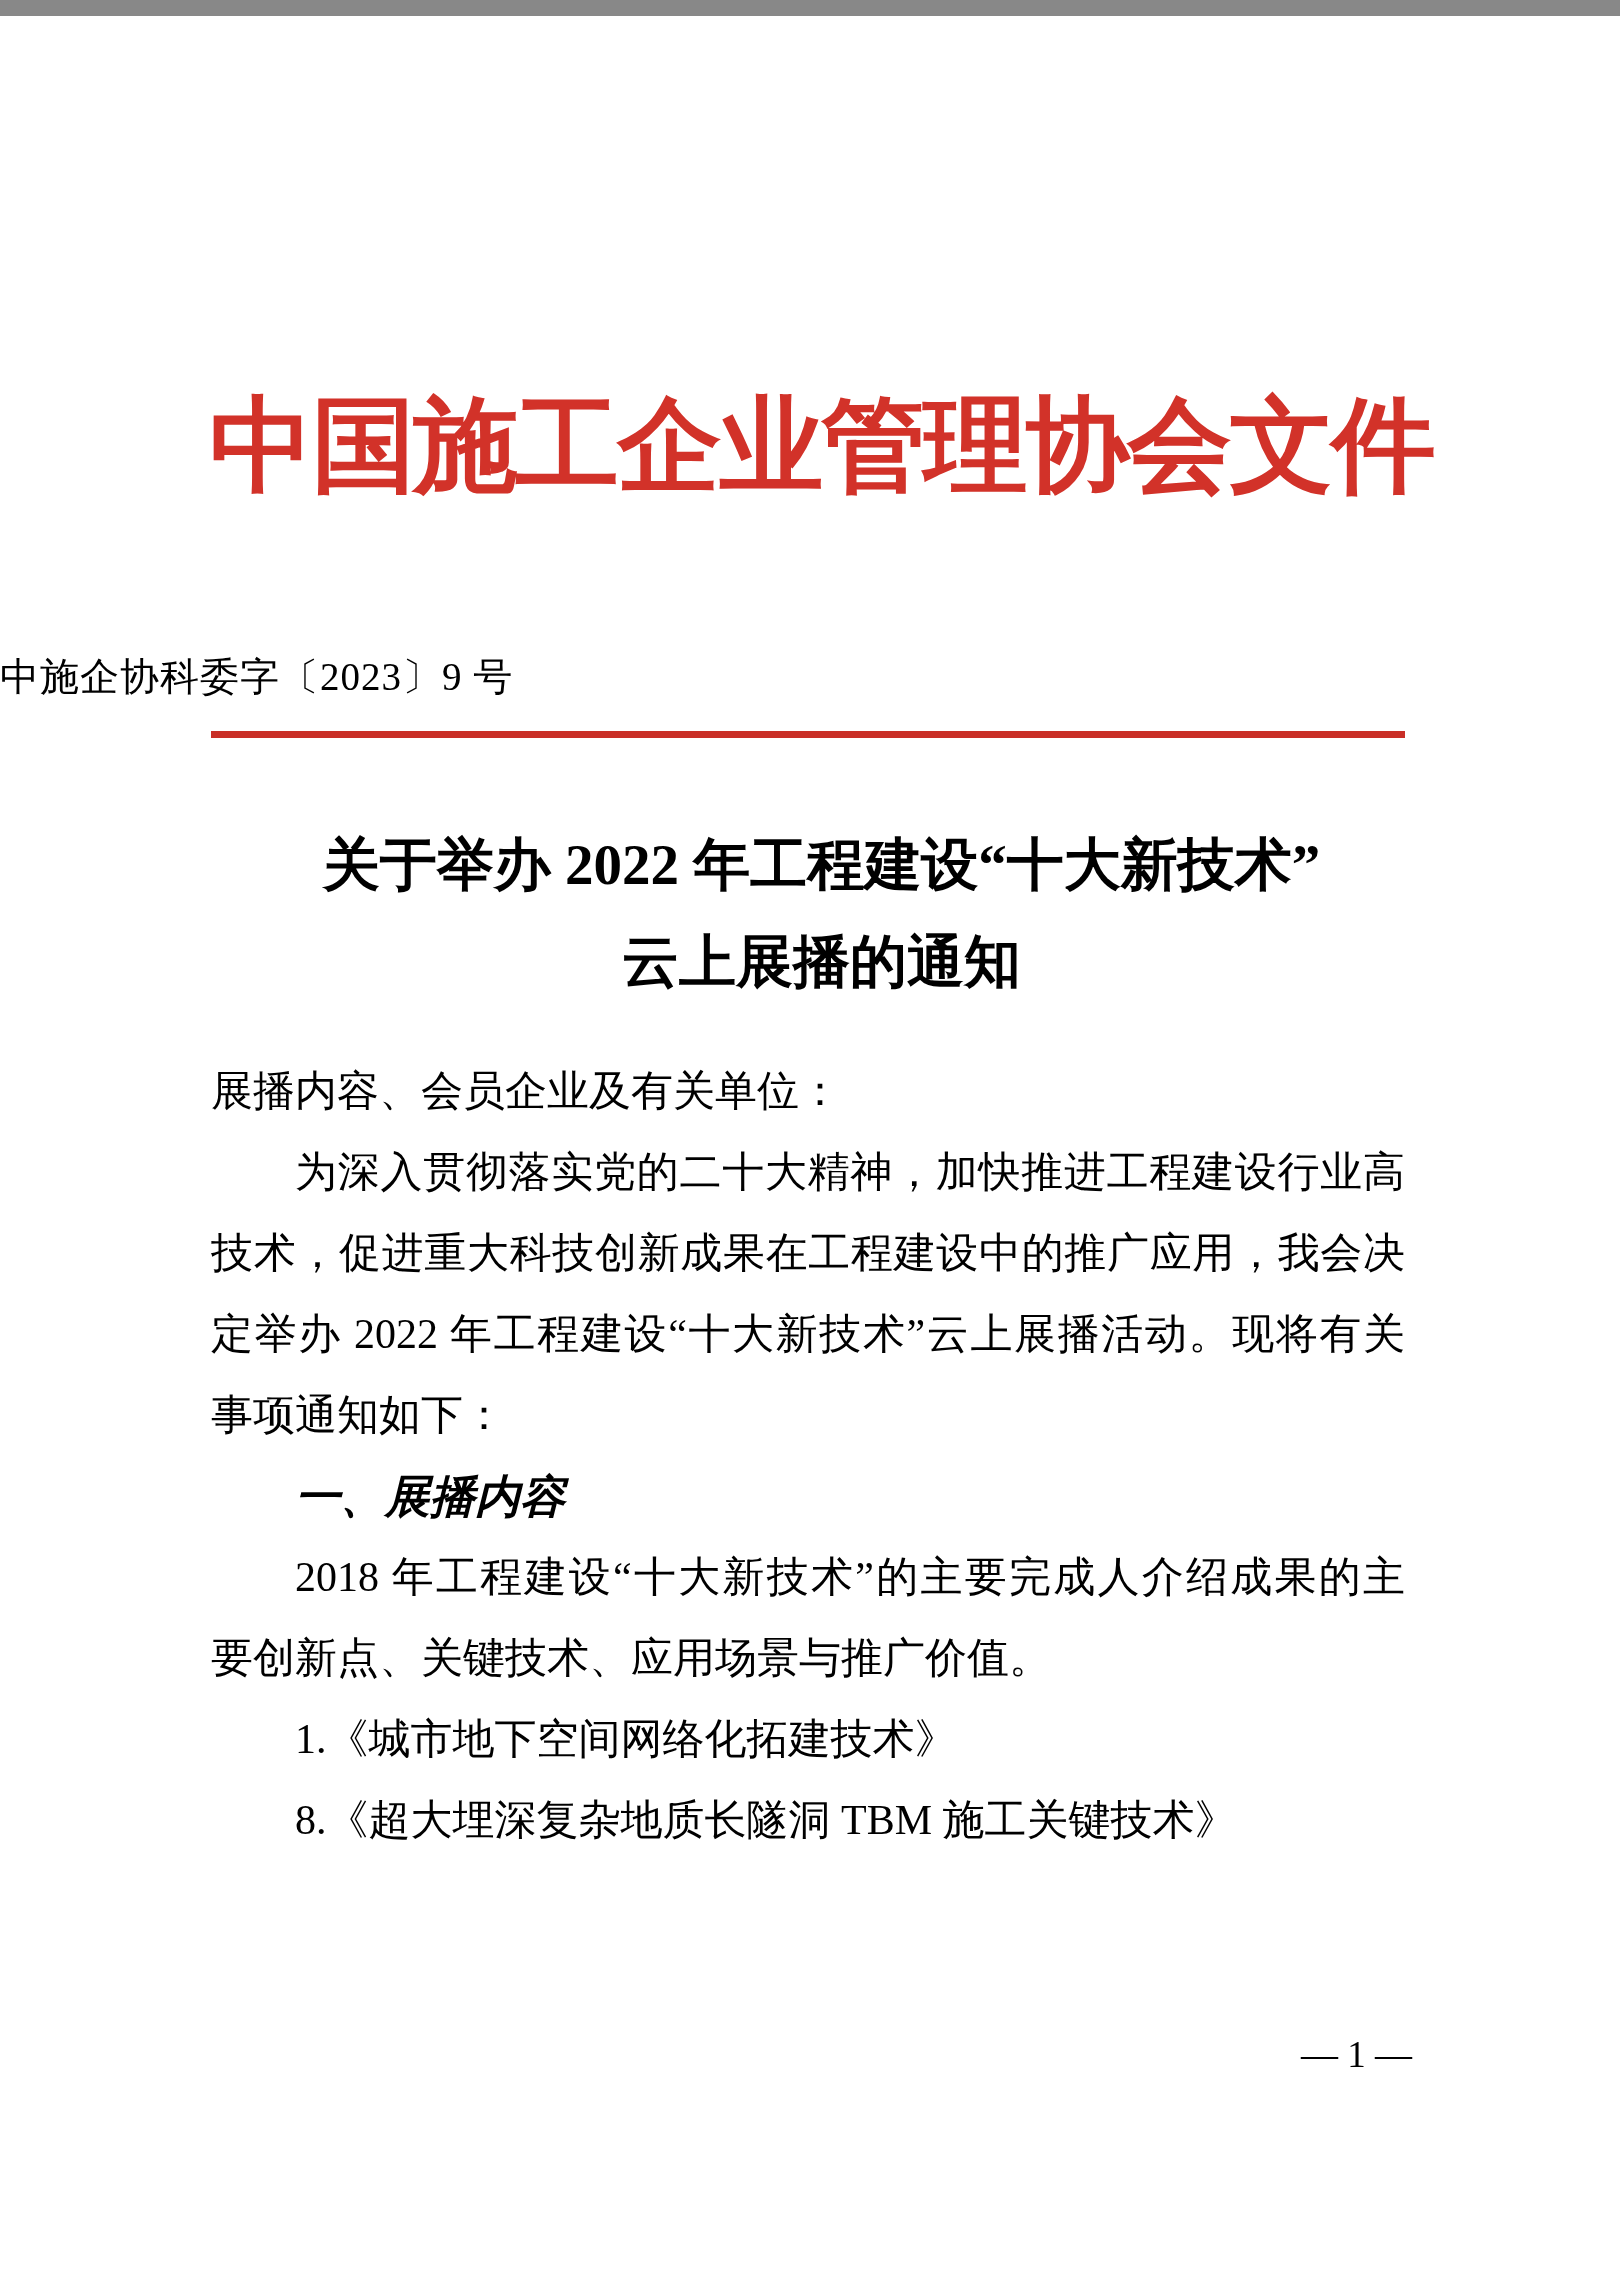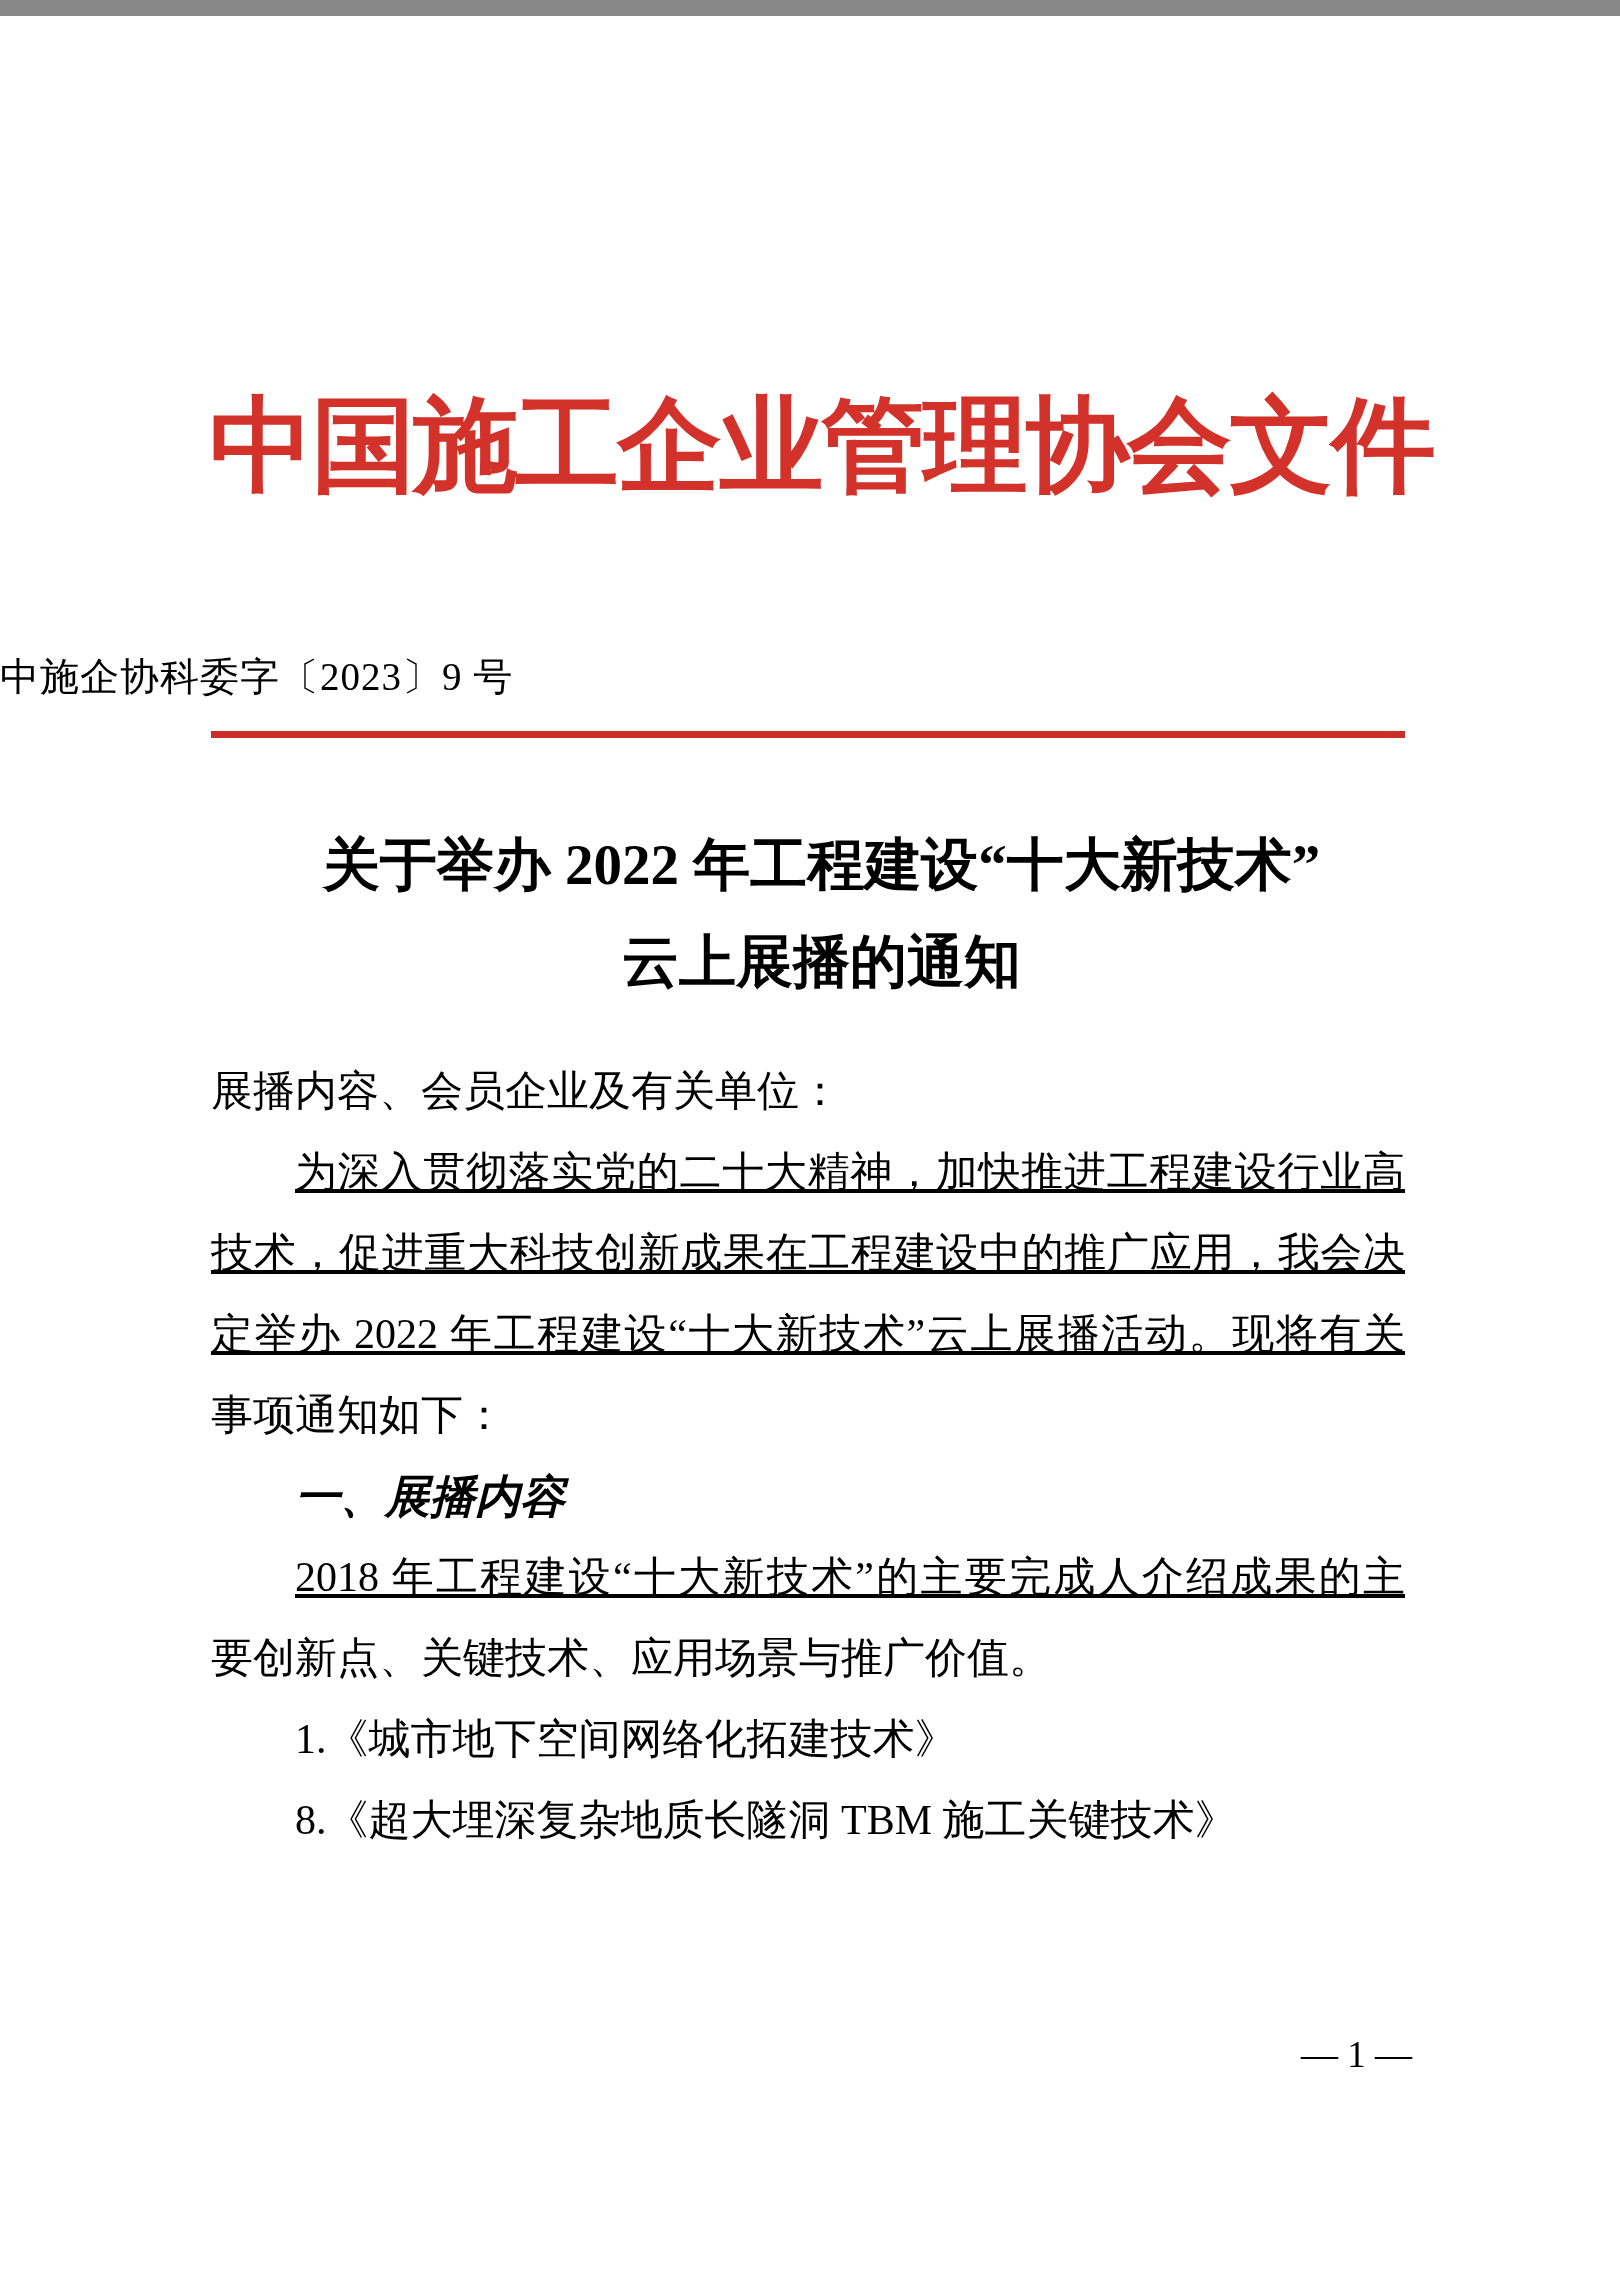"为深入贯彻落实党的二十大精神，加快推进工程建设行业高" .body-line.fill { text-decoration: underline -> none }
